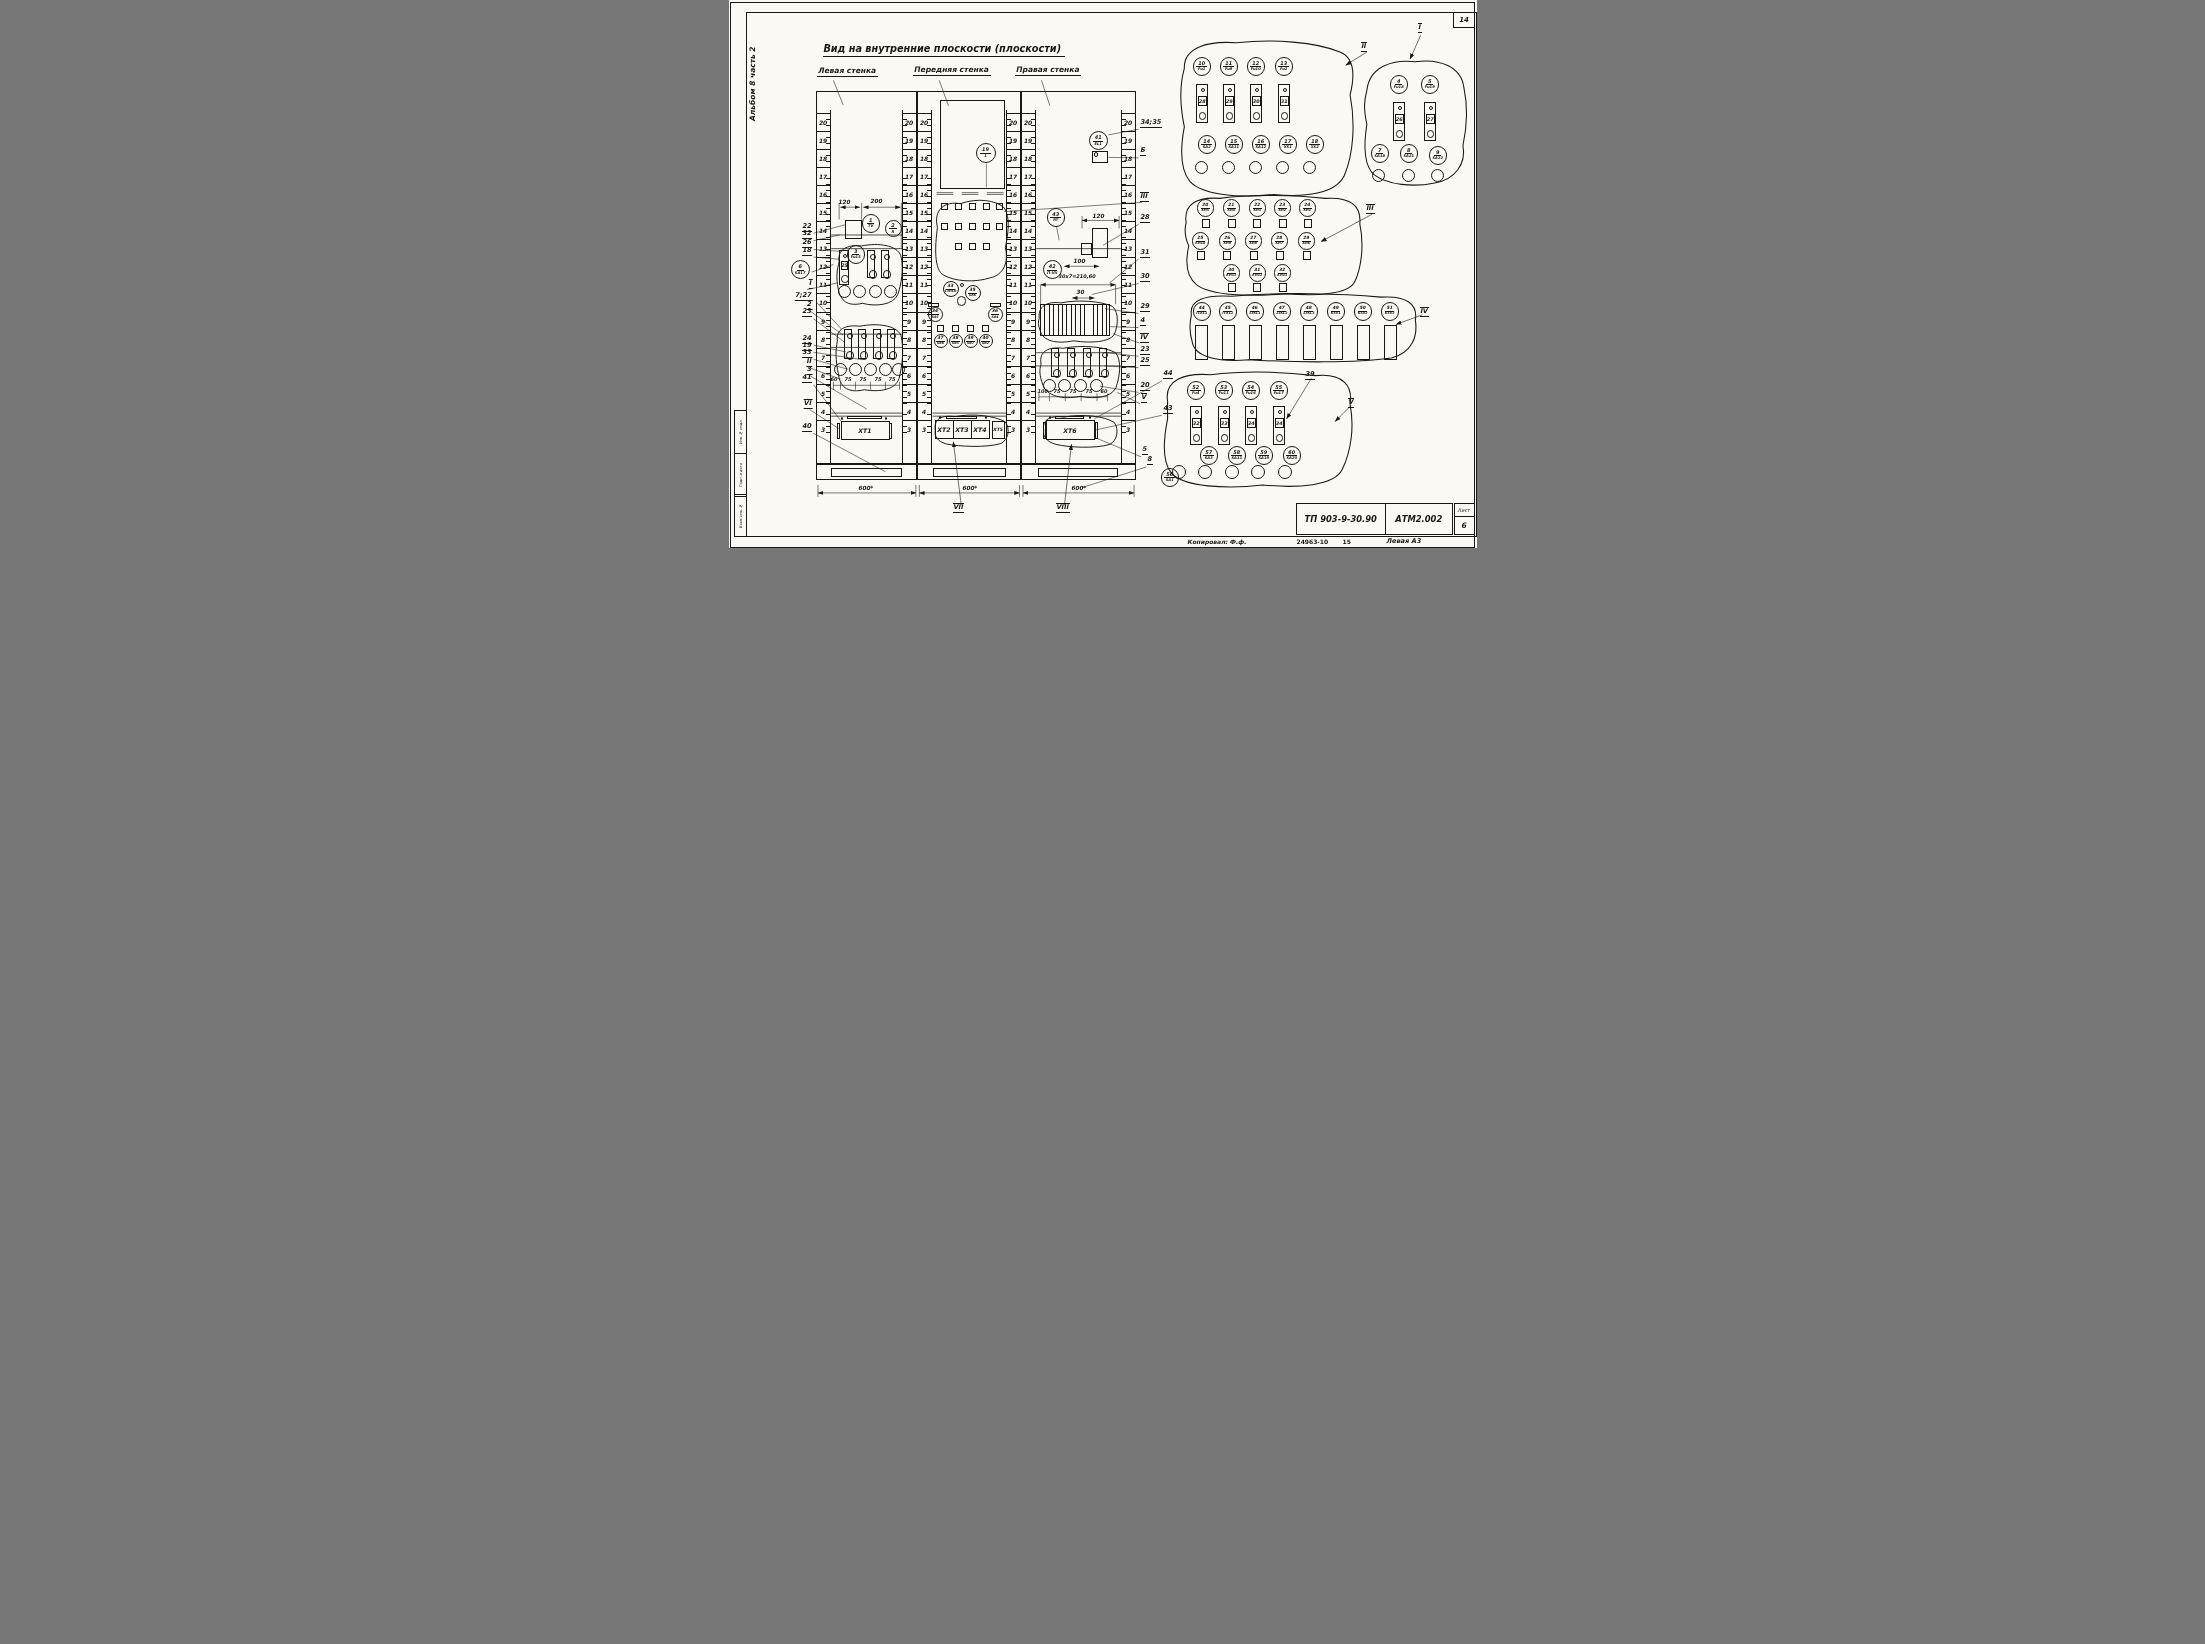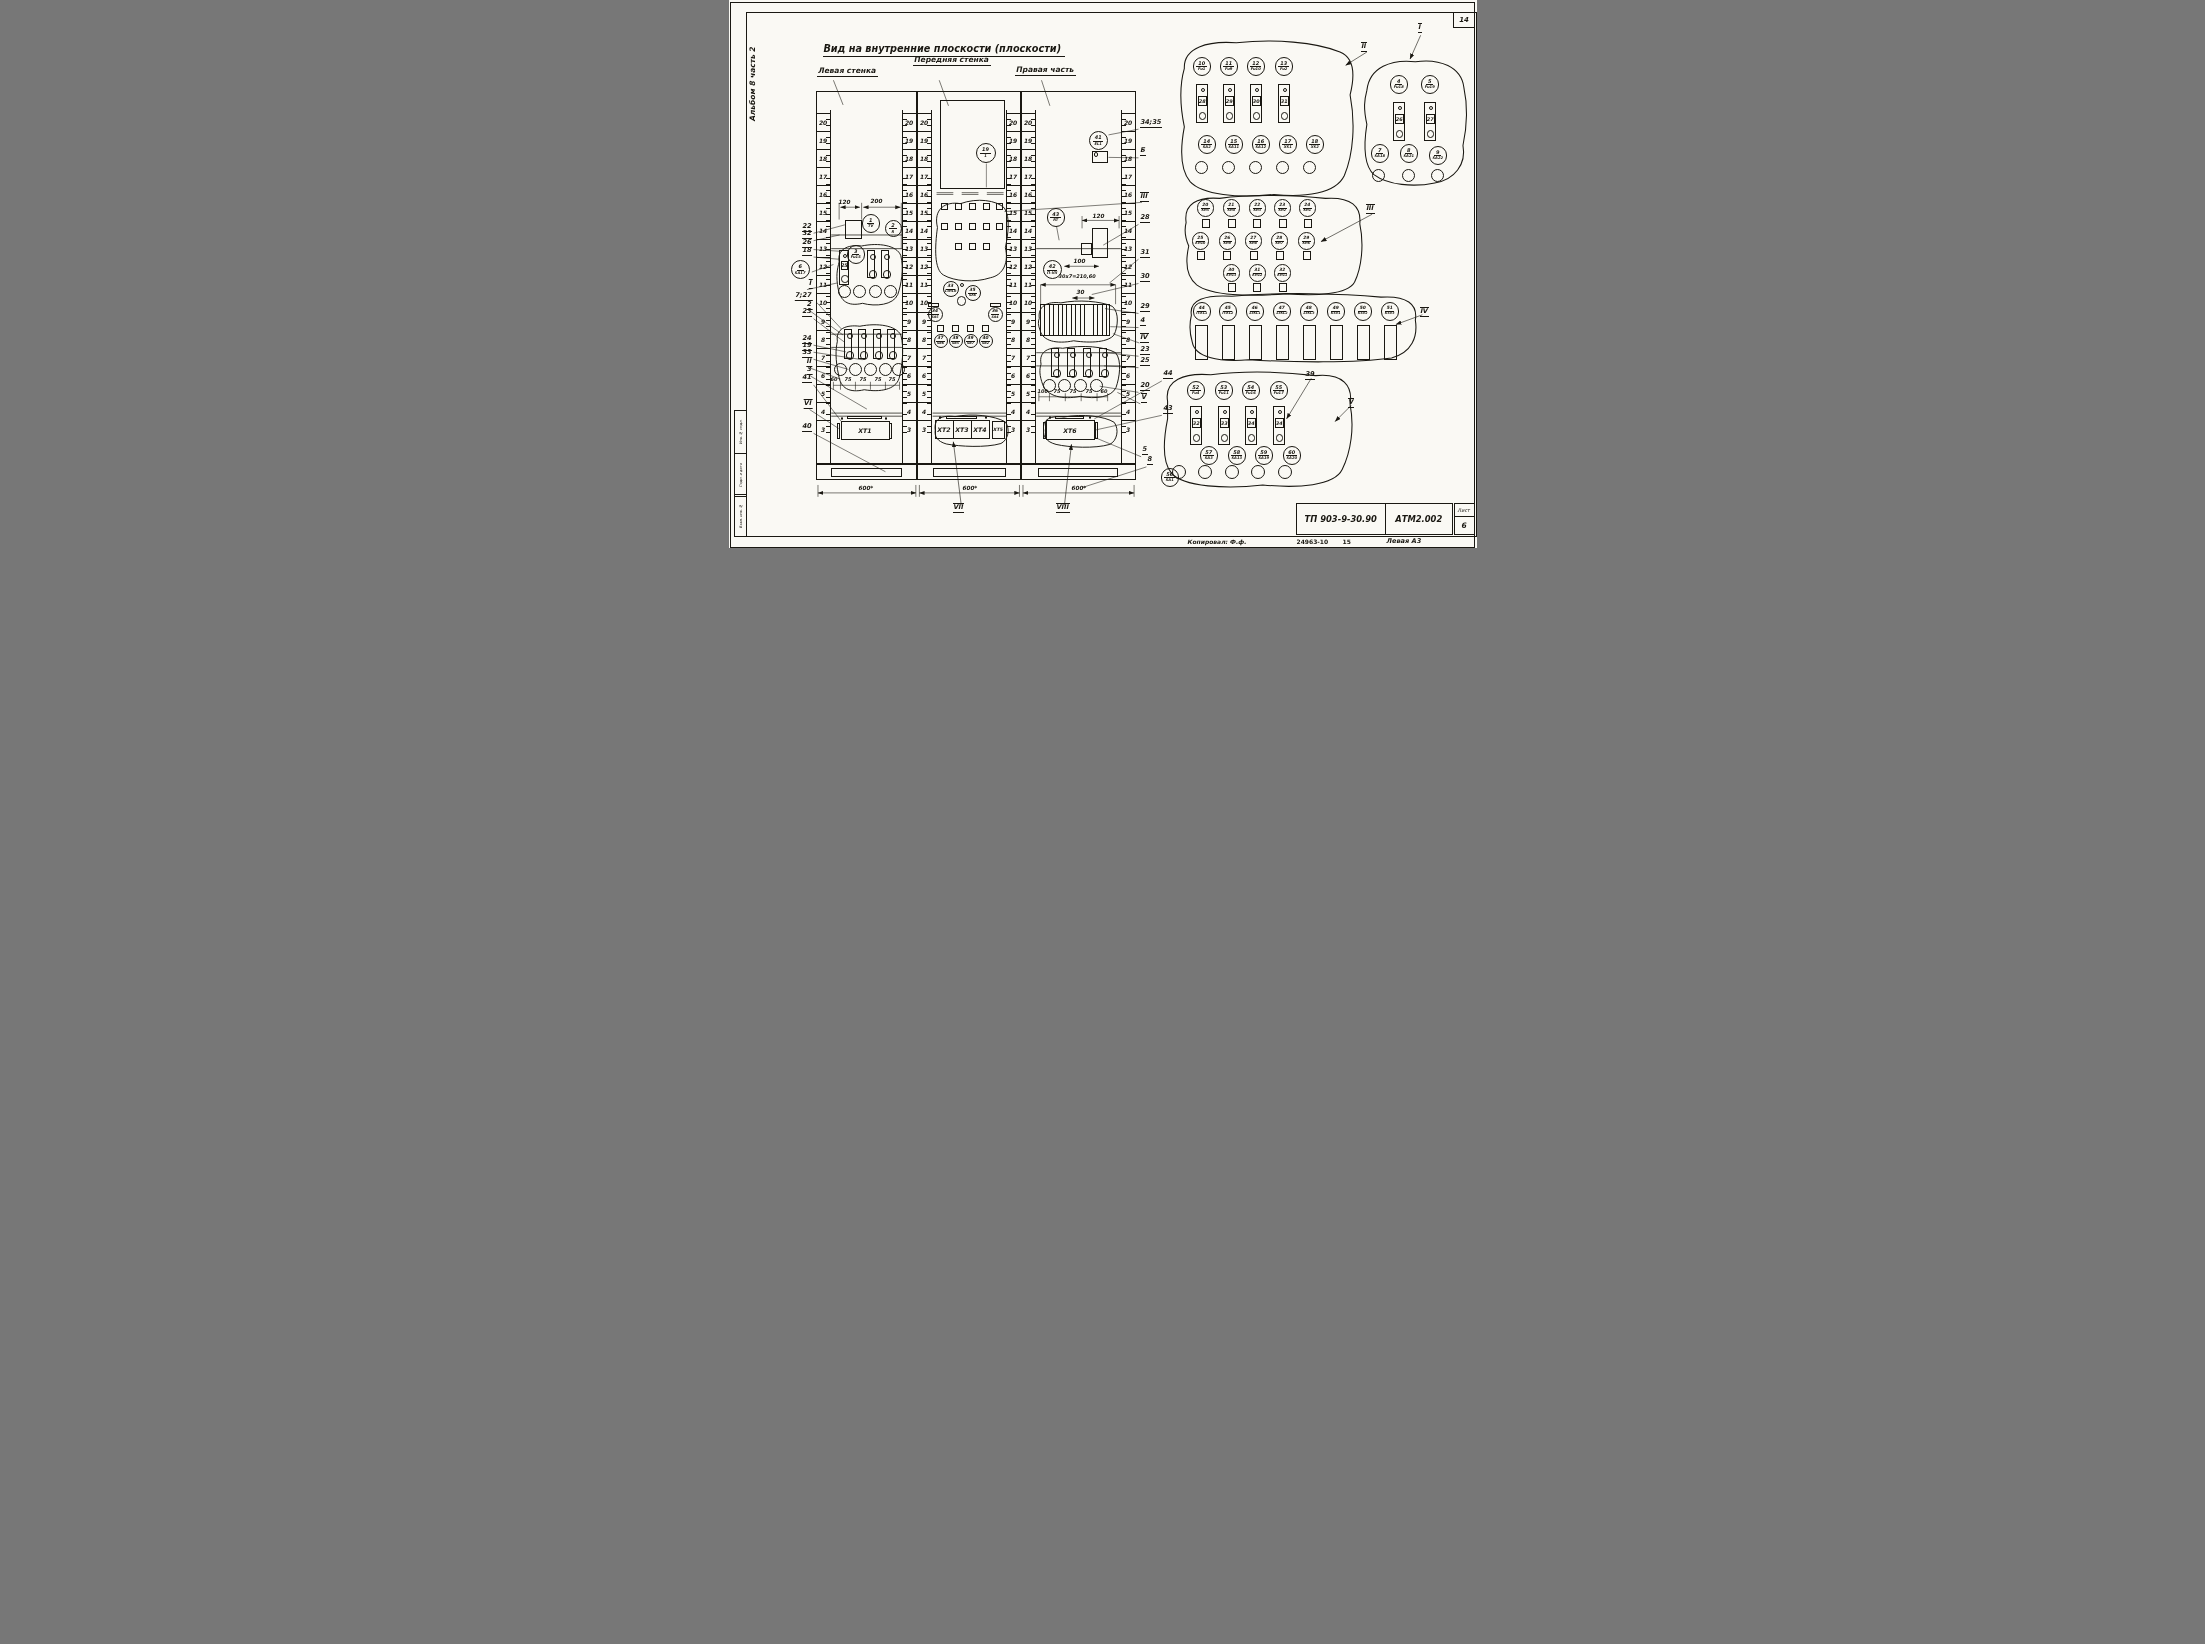"Передняя стенка" div.ptitle { top: 55px -> 65px }
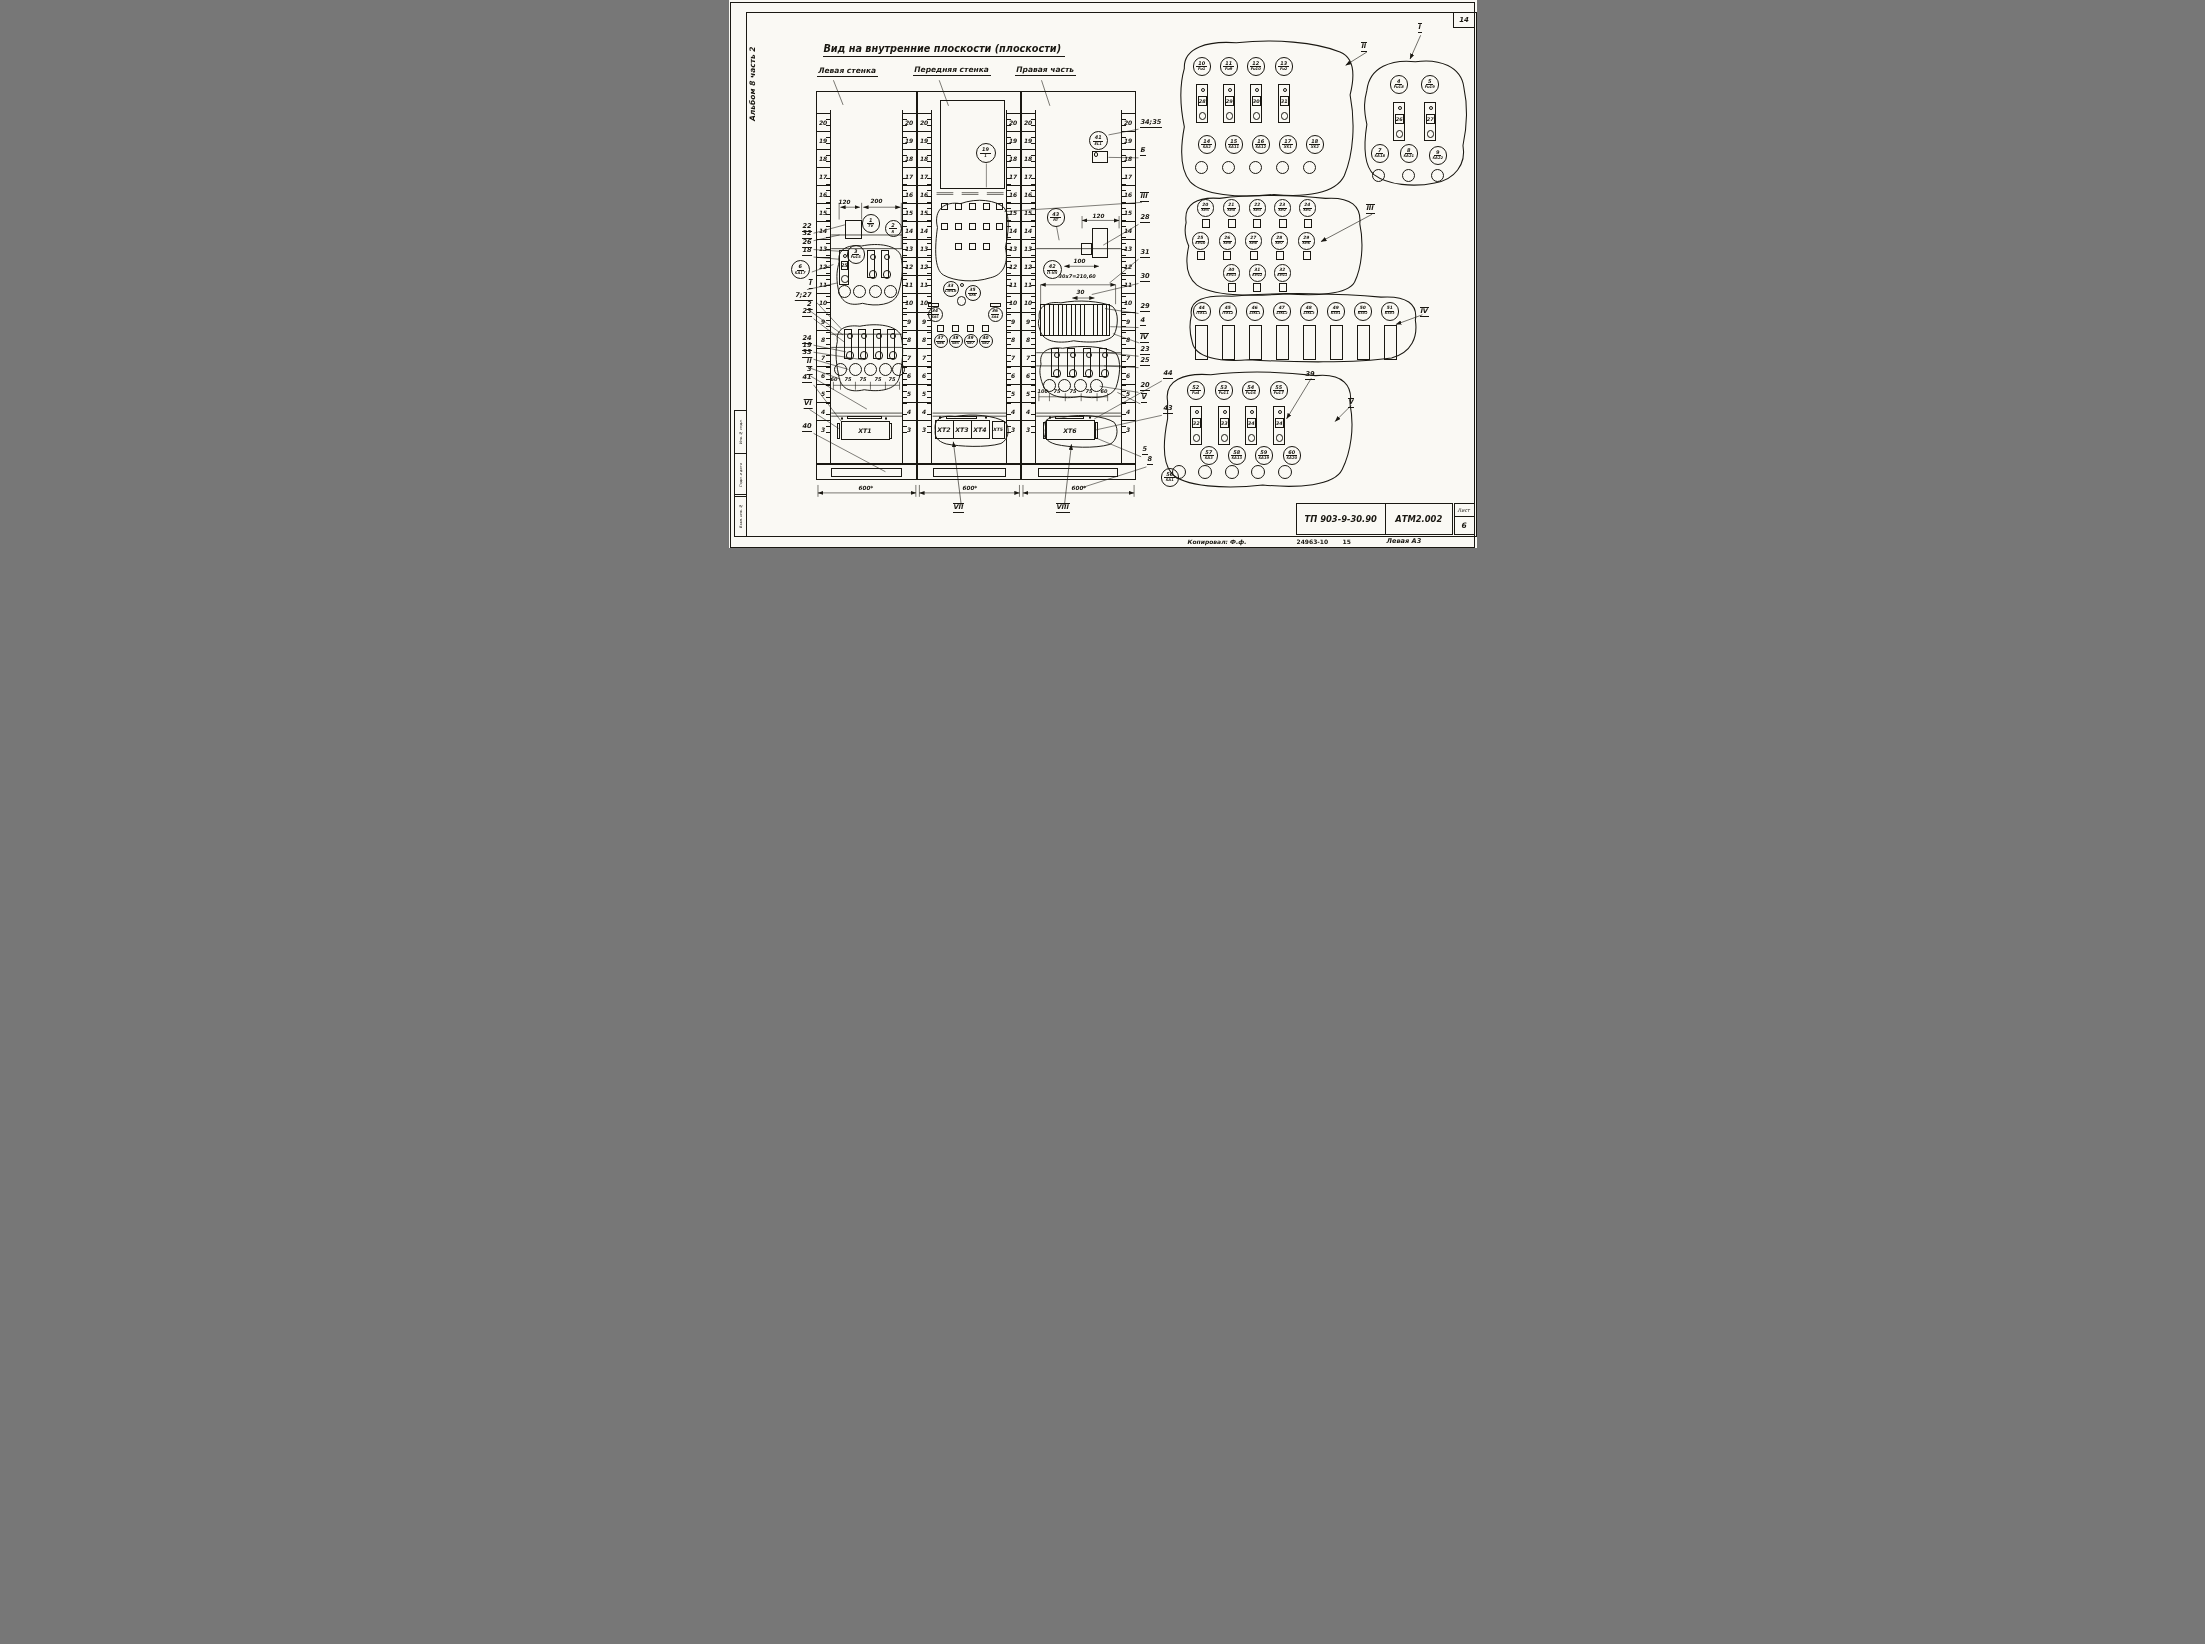"Правая часть" div.ptitle { text: часть -> стенка }
